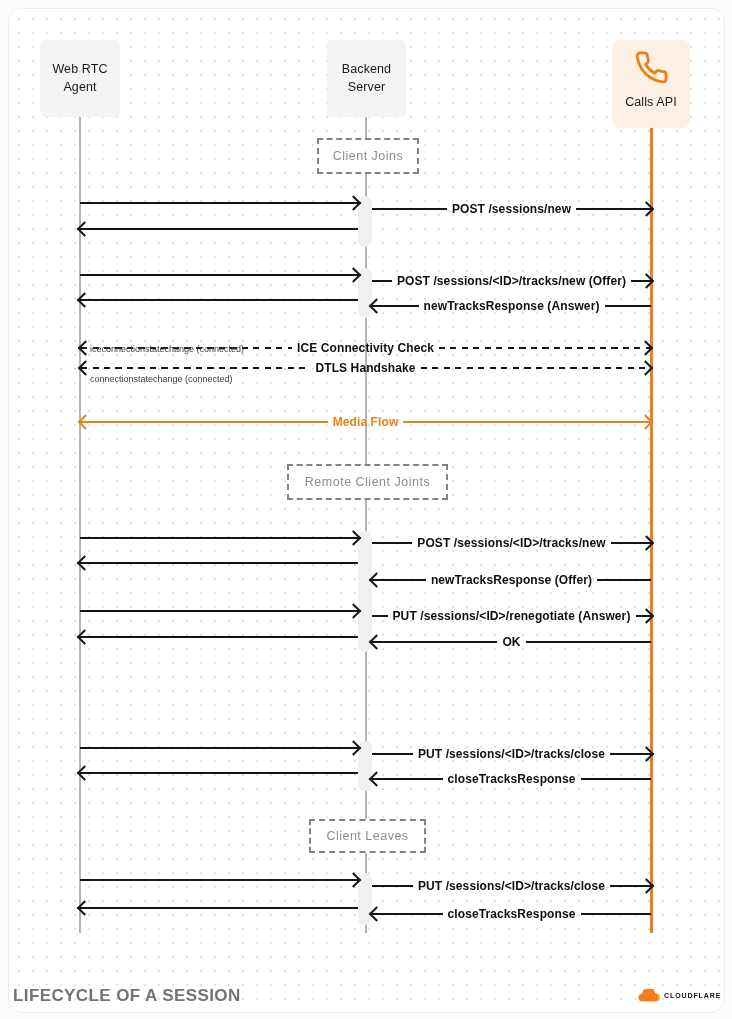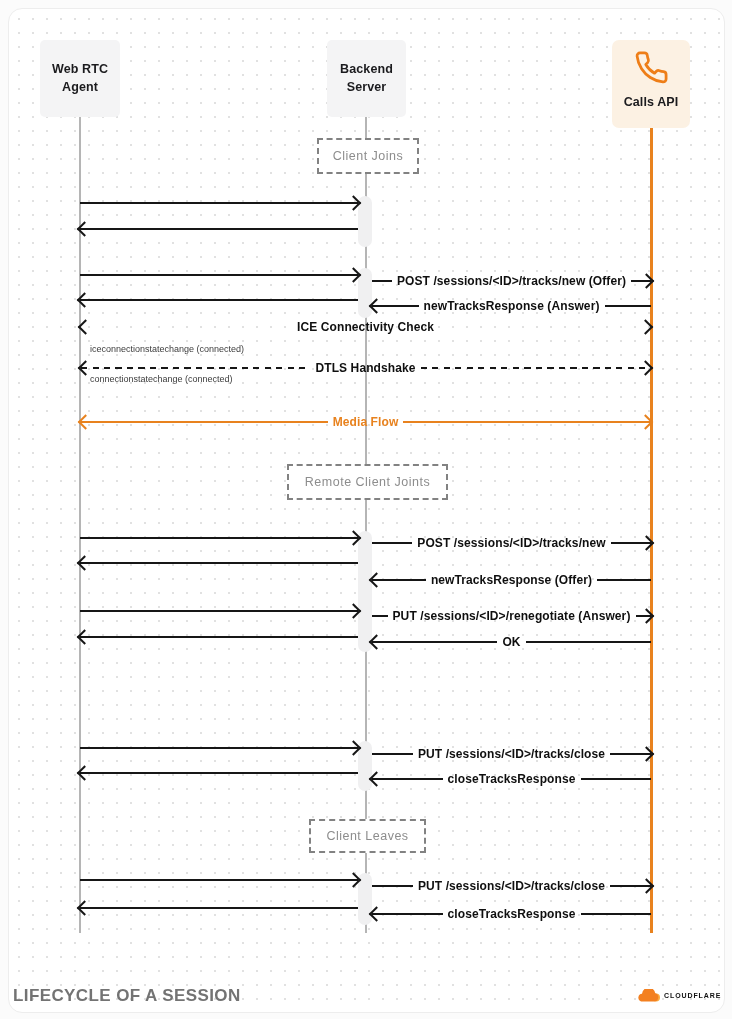"Web RTC" .actor .alabel { font-weight: bold -> normal }
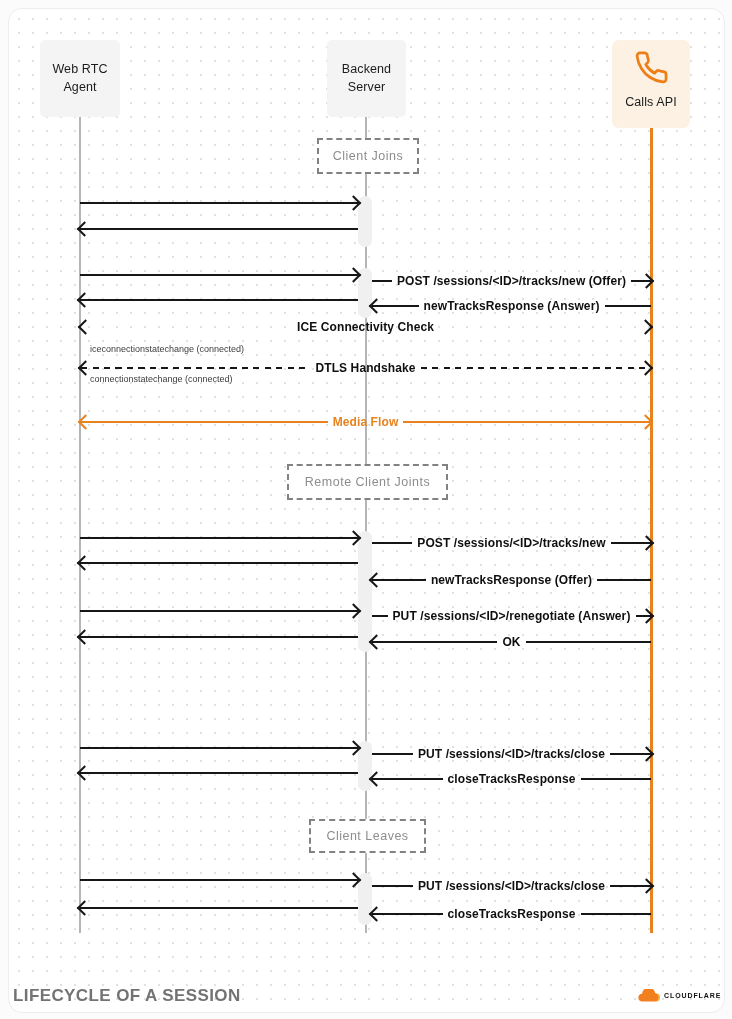"POST /sessions/new" div.msg { html: none -> <div> <span></span> <span>POST /sessions/new</span> <span></span> <span></span> </div> }
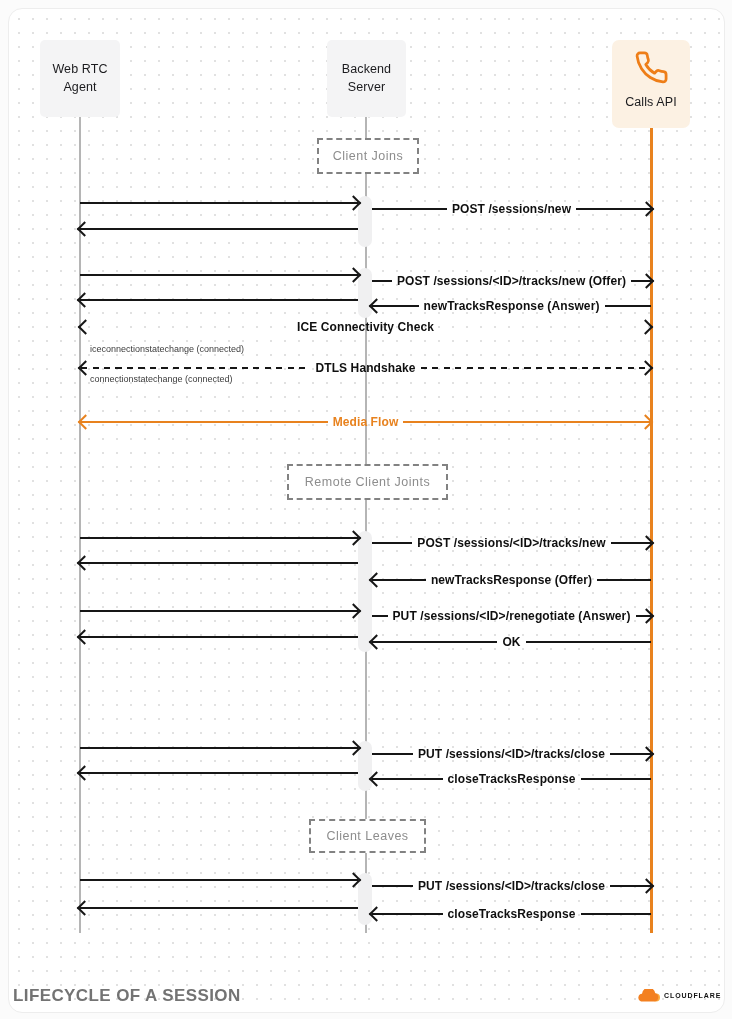"ICE Connectivity Check" div.msg { flex-direction: column -> none; top: 320px -> 341px }
